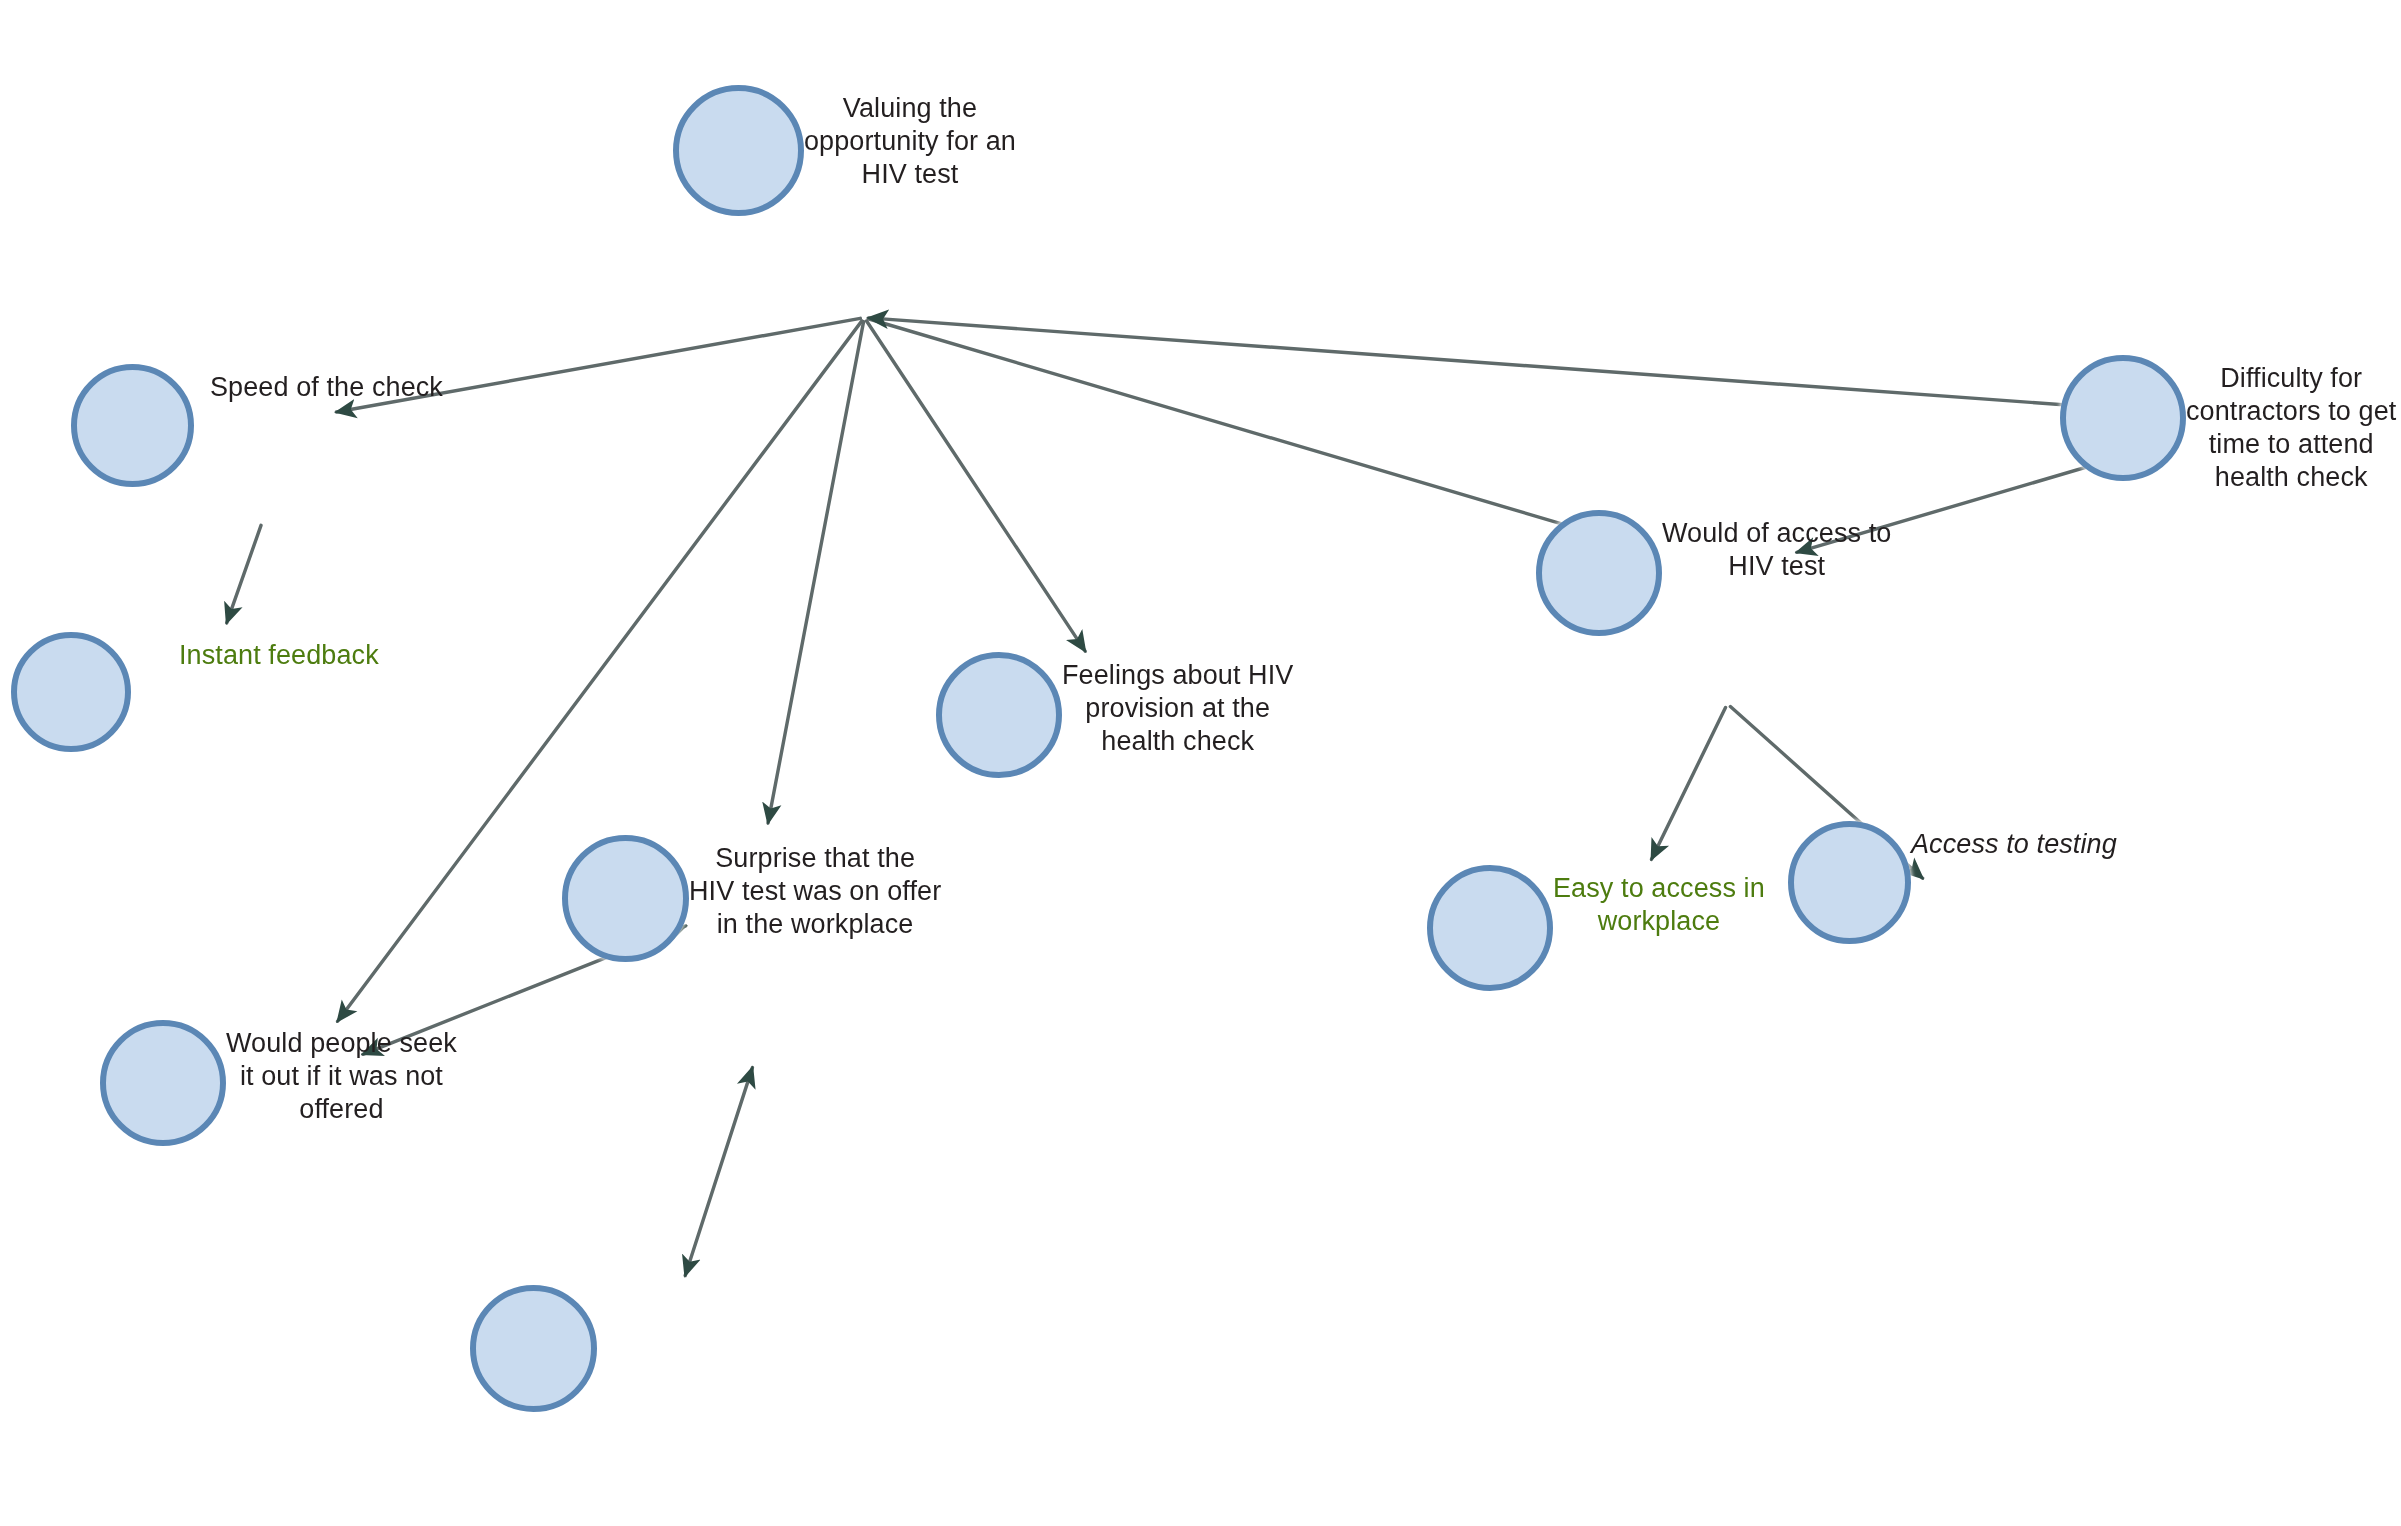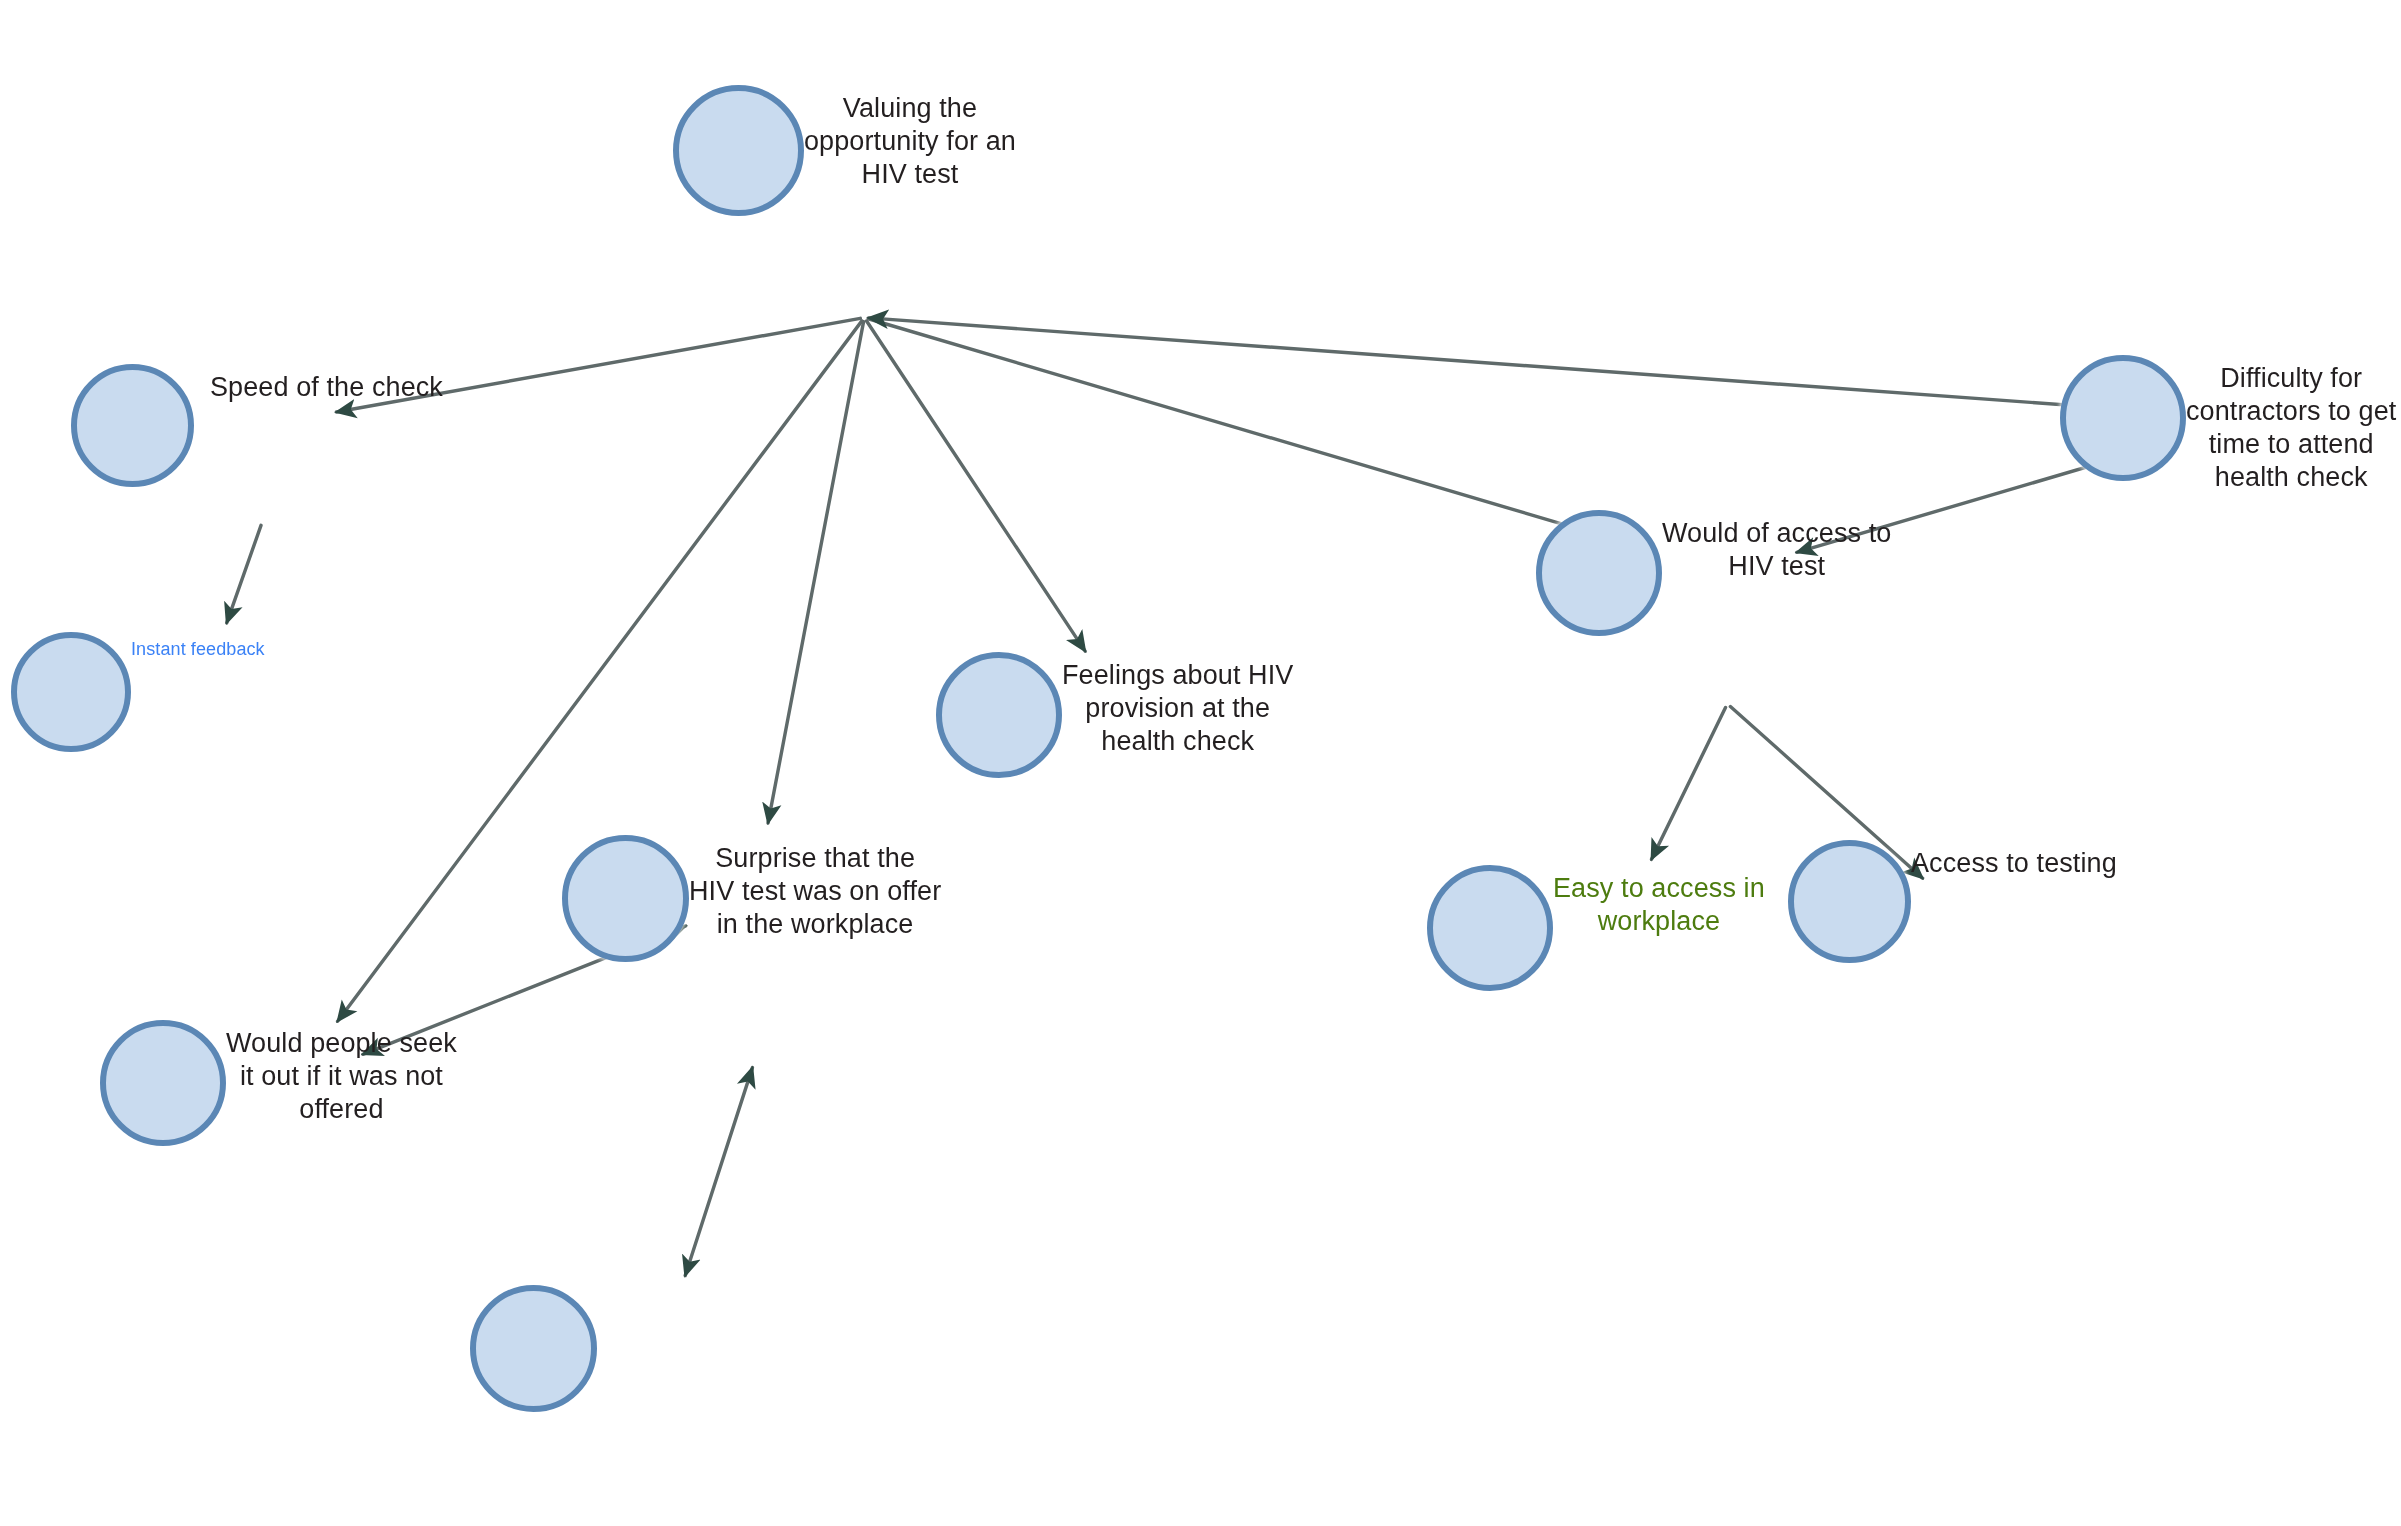"Instant feedback" div.node-label { color: #3b82f6 -> #4d7c0f; font-size: 18px -> 27px; margin-left: none -> 48px }
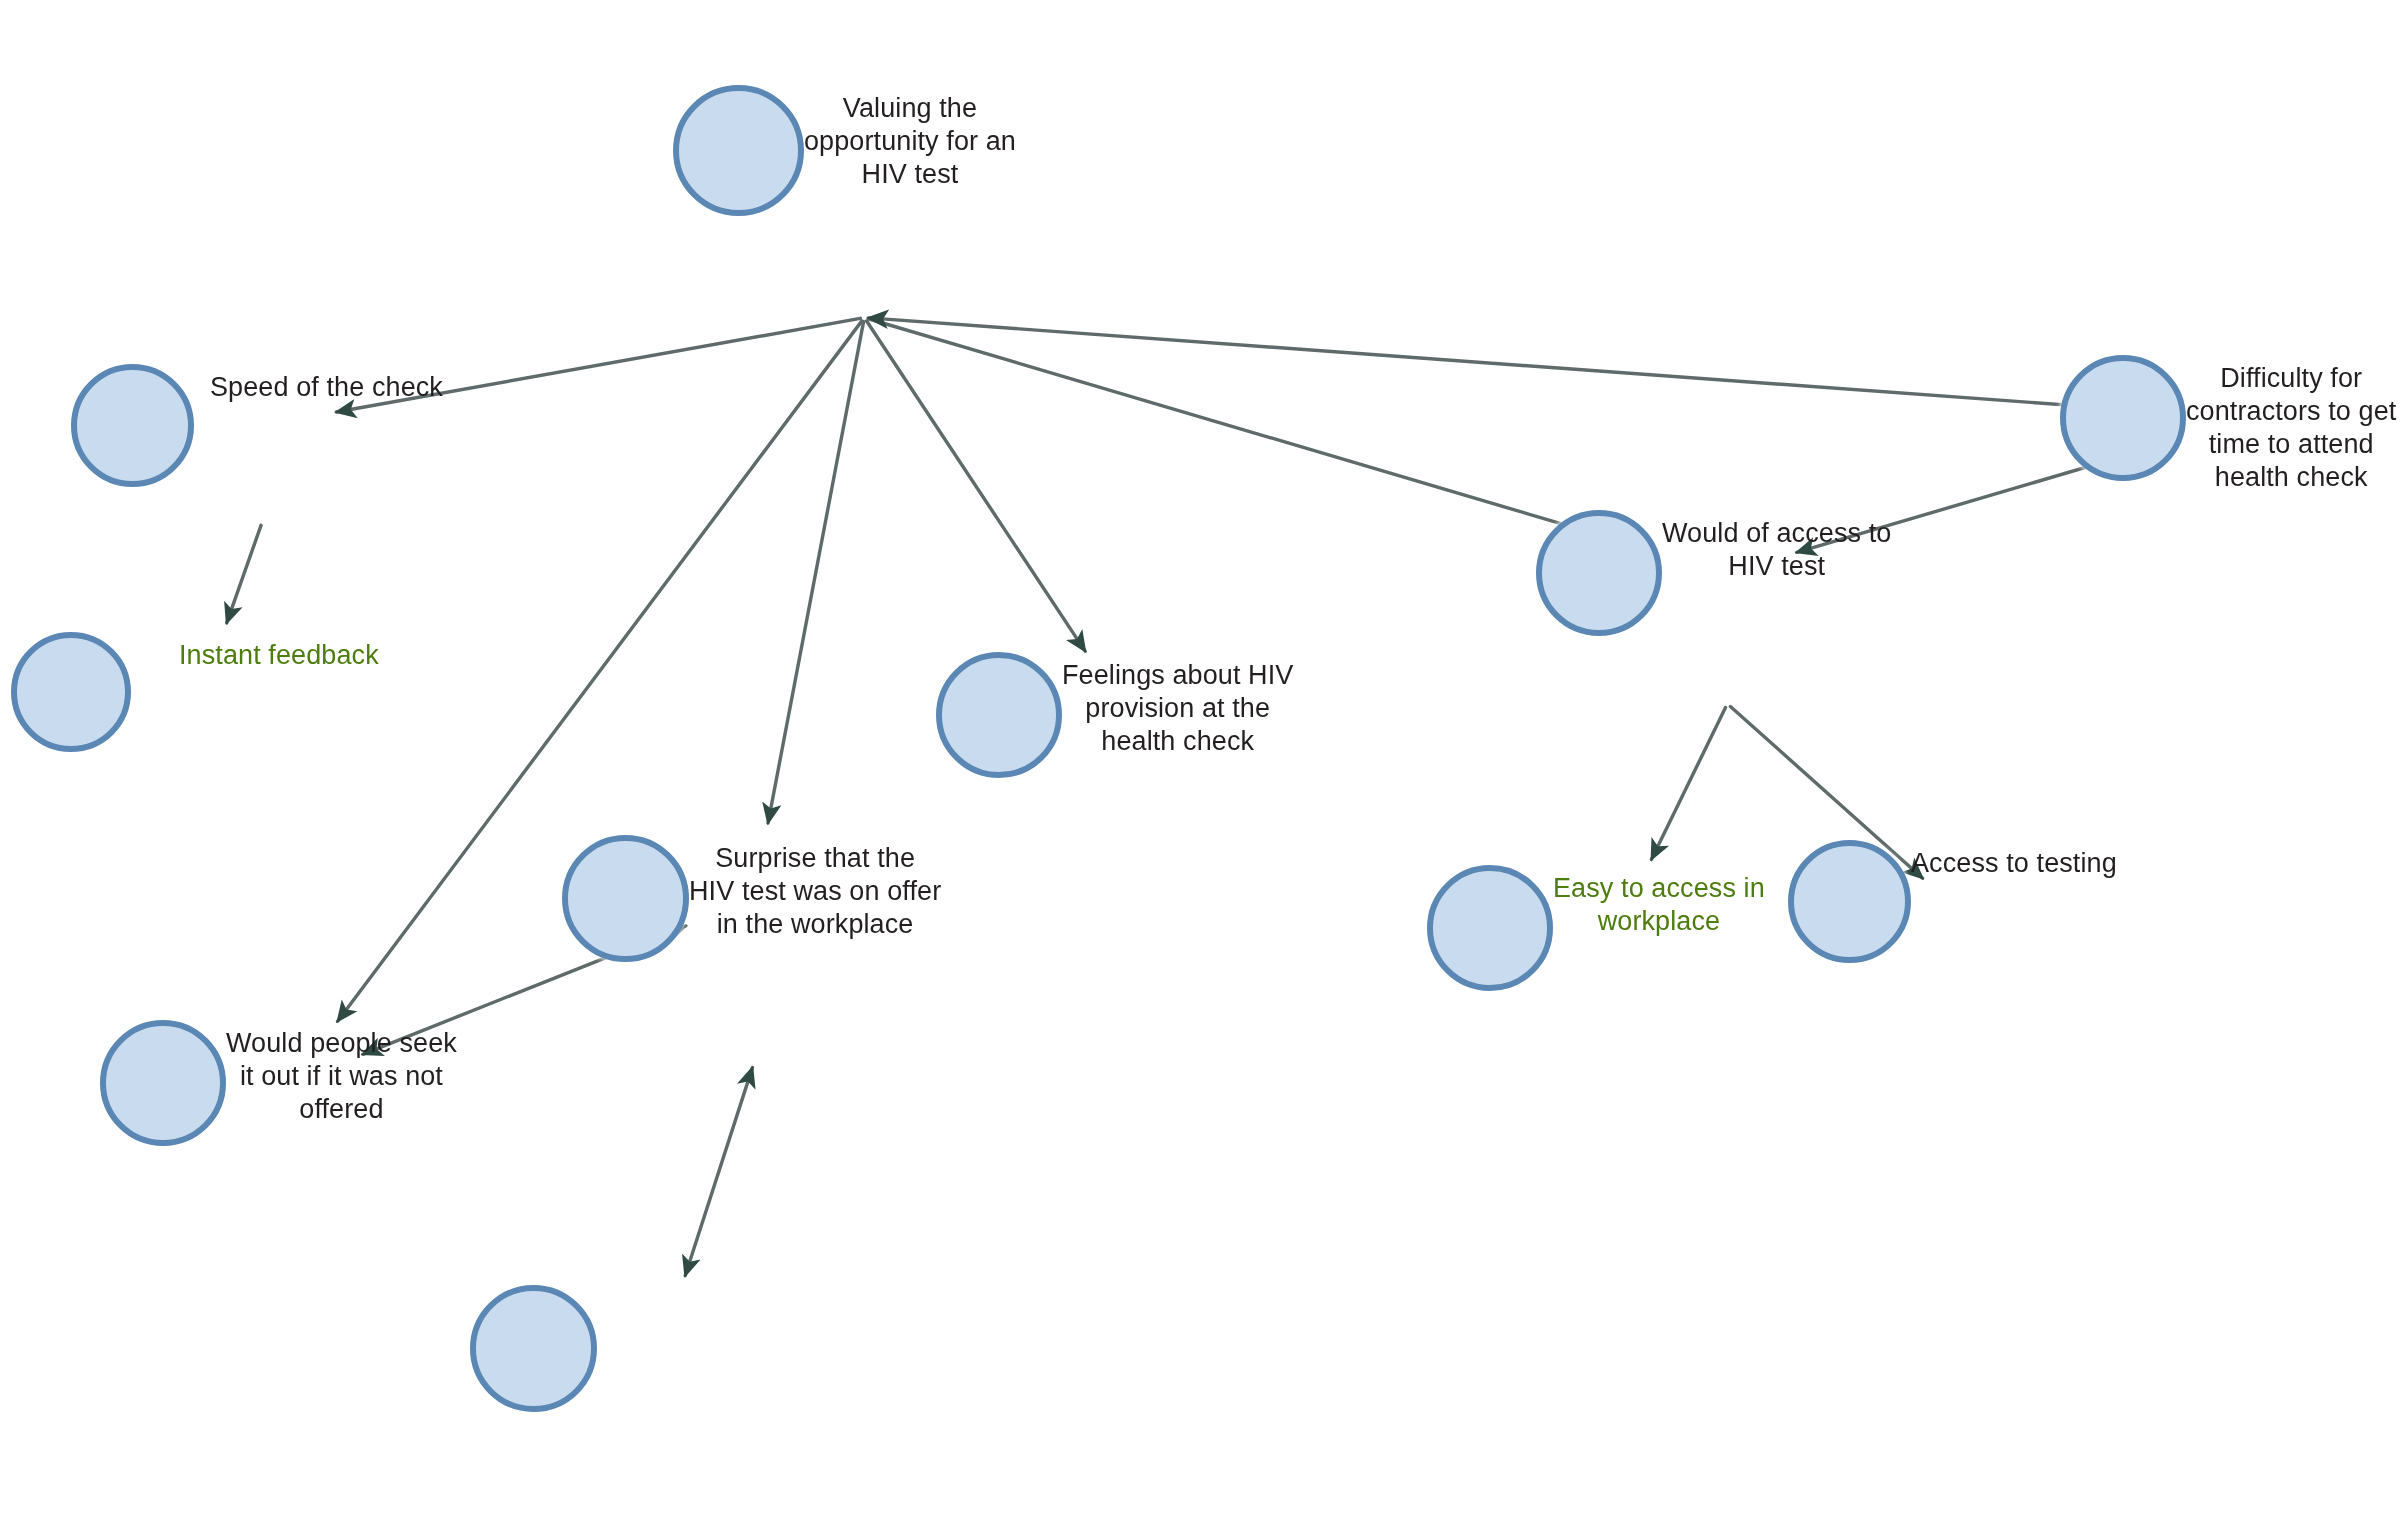"Access to testing" div.node { font-style: none -> italic; top: 840px -> 821px }
